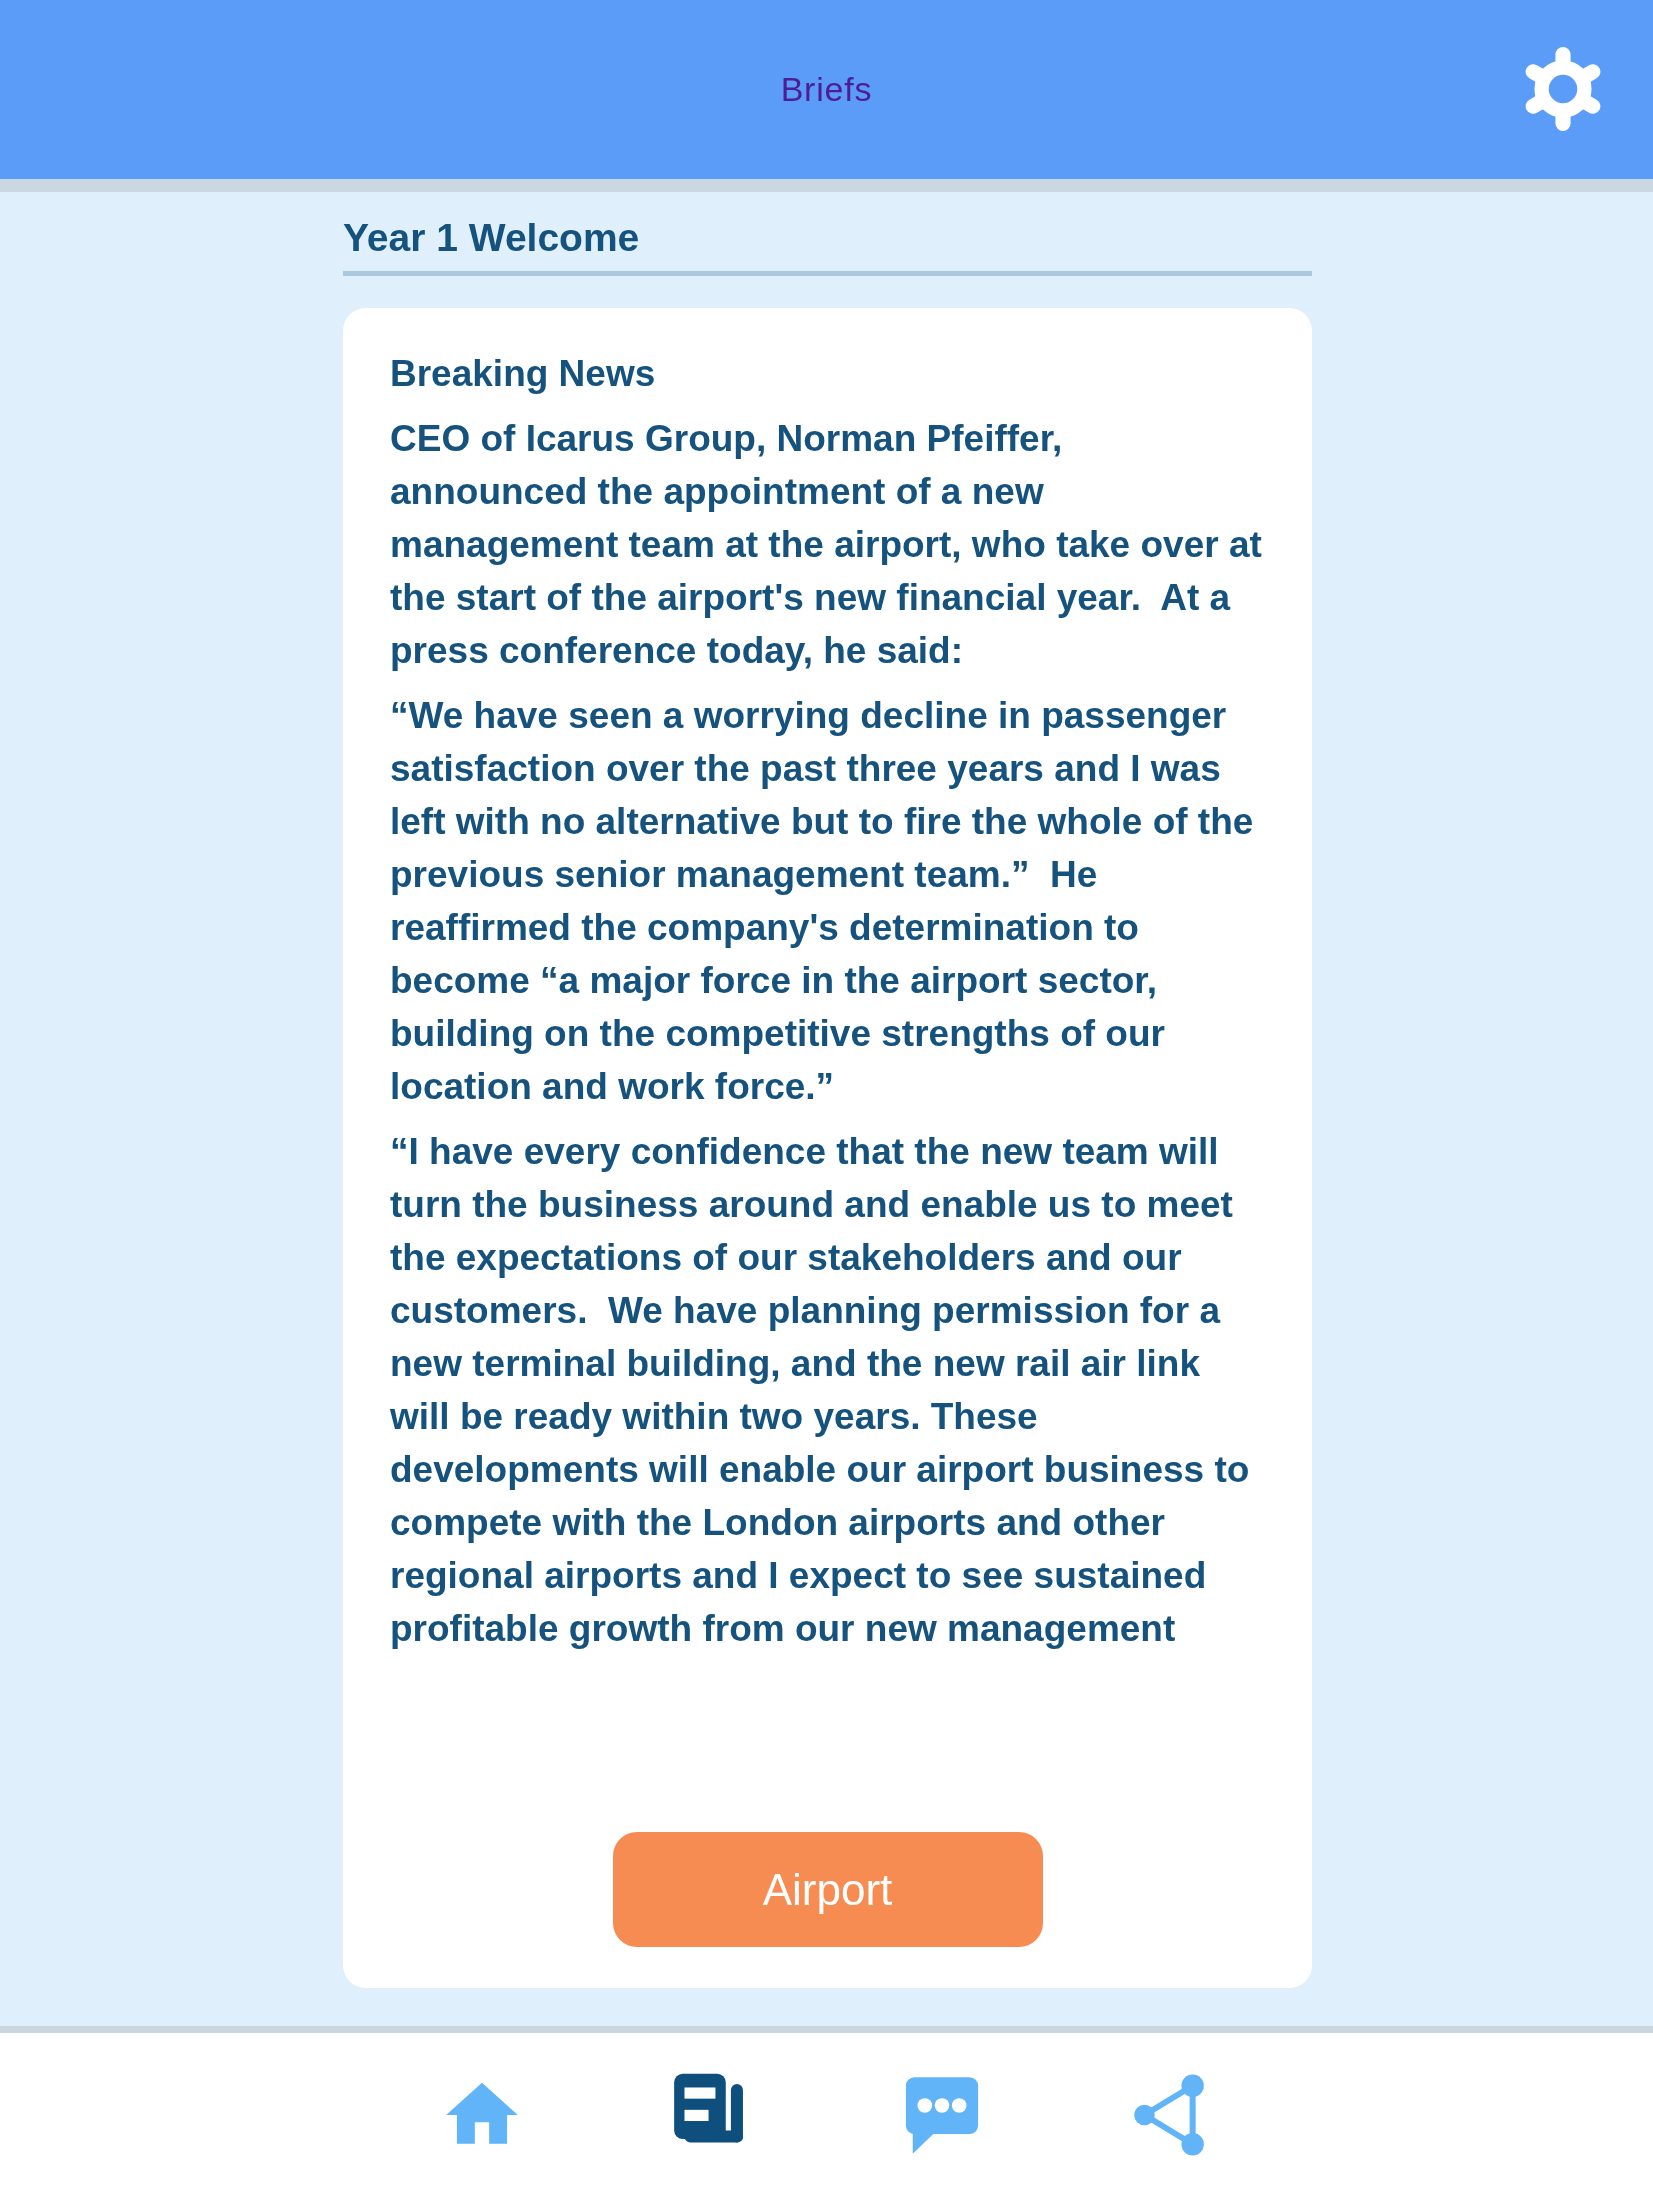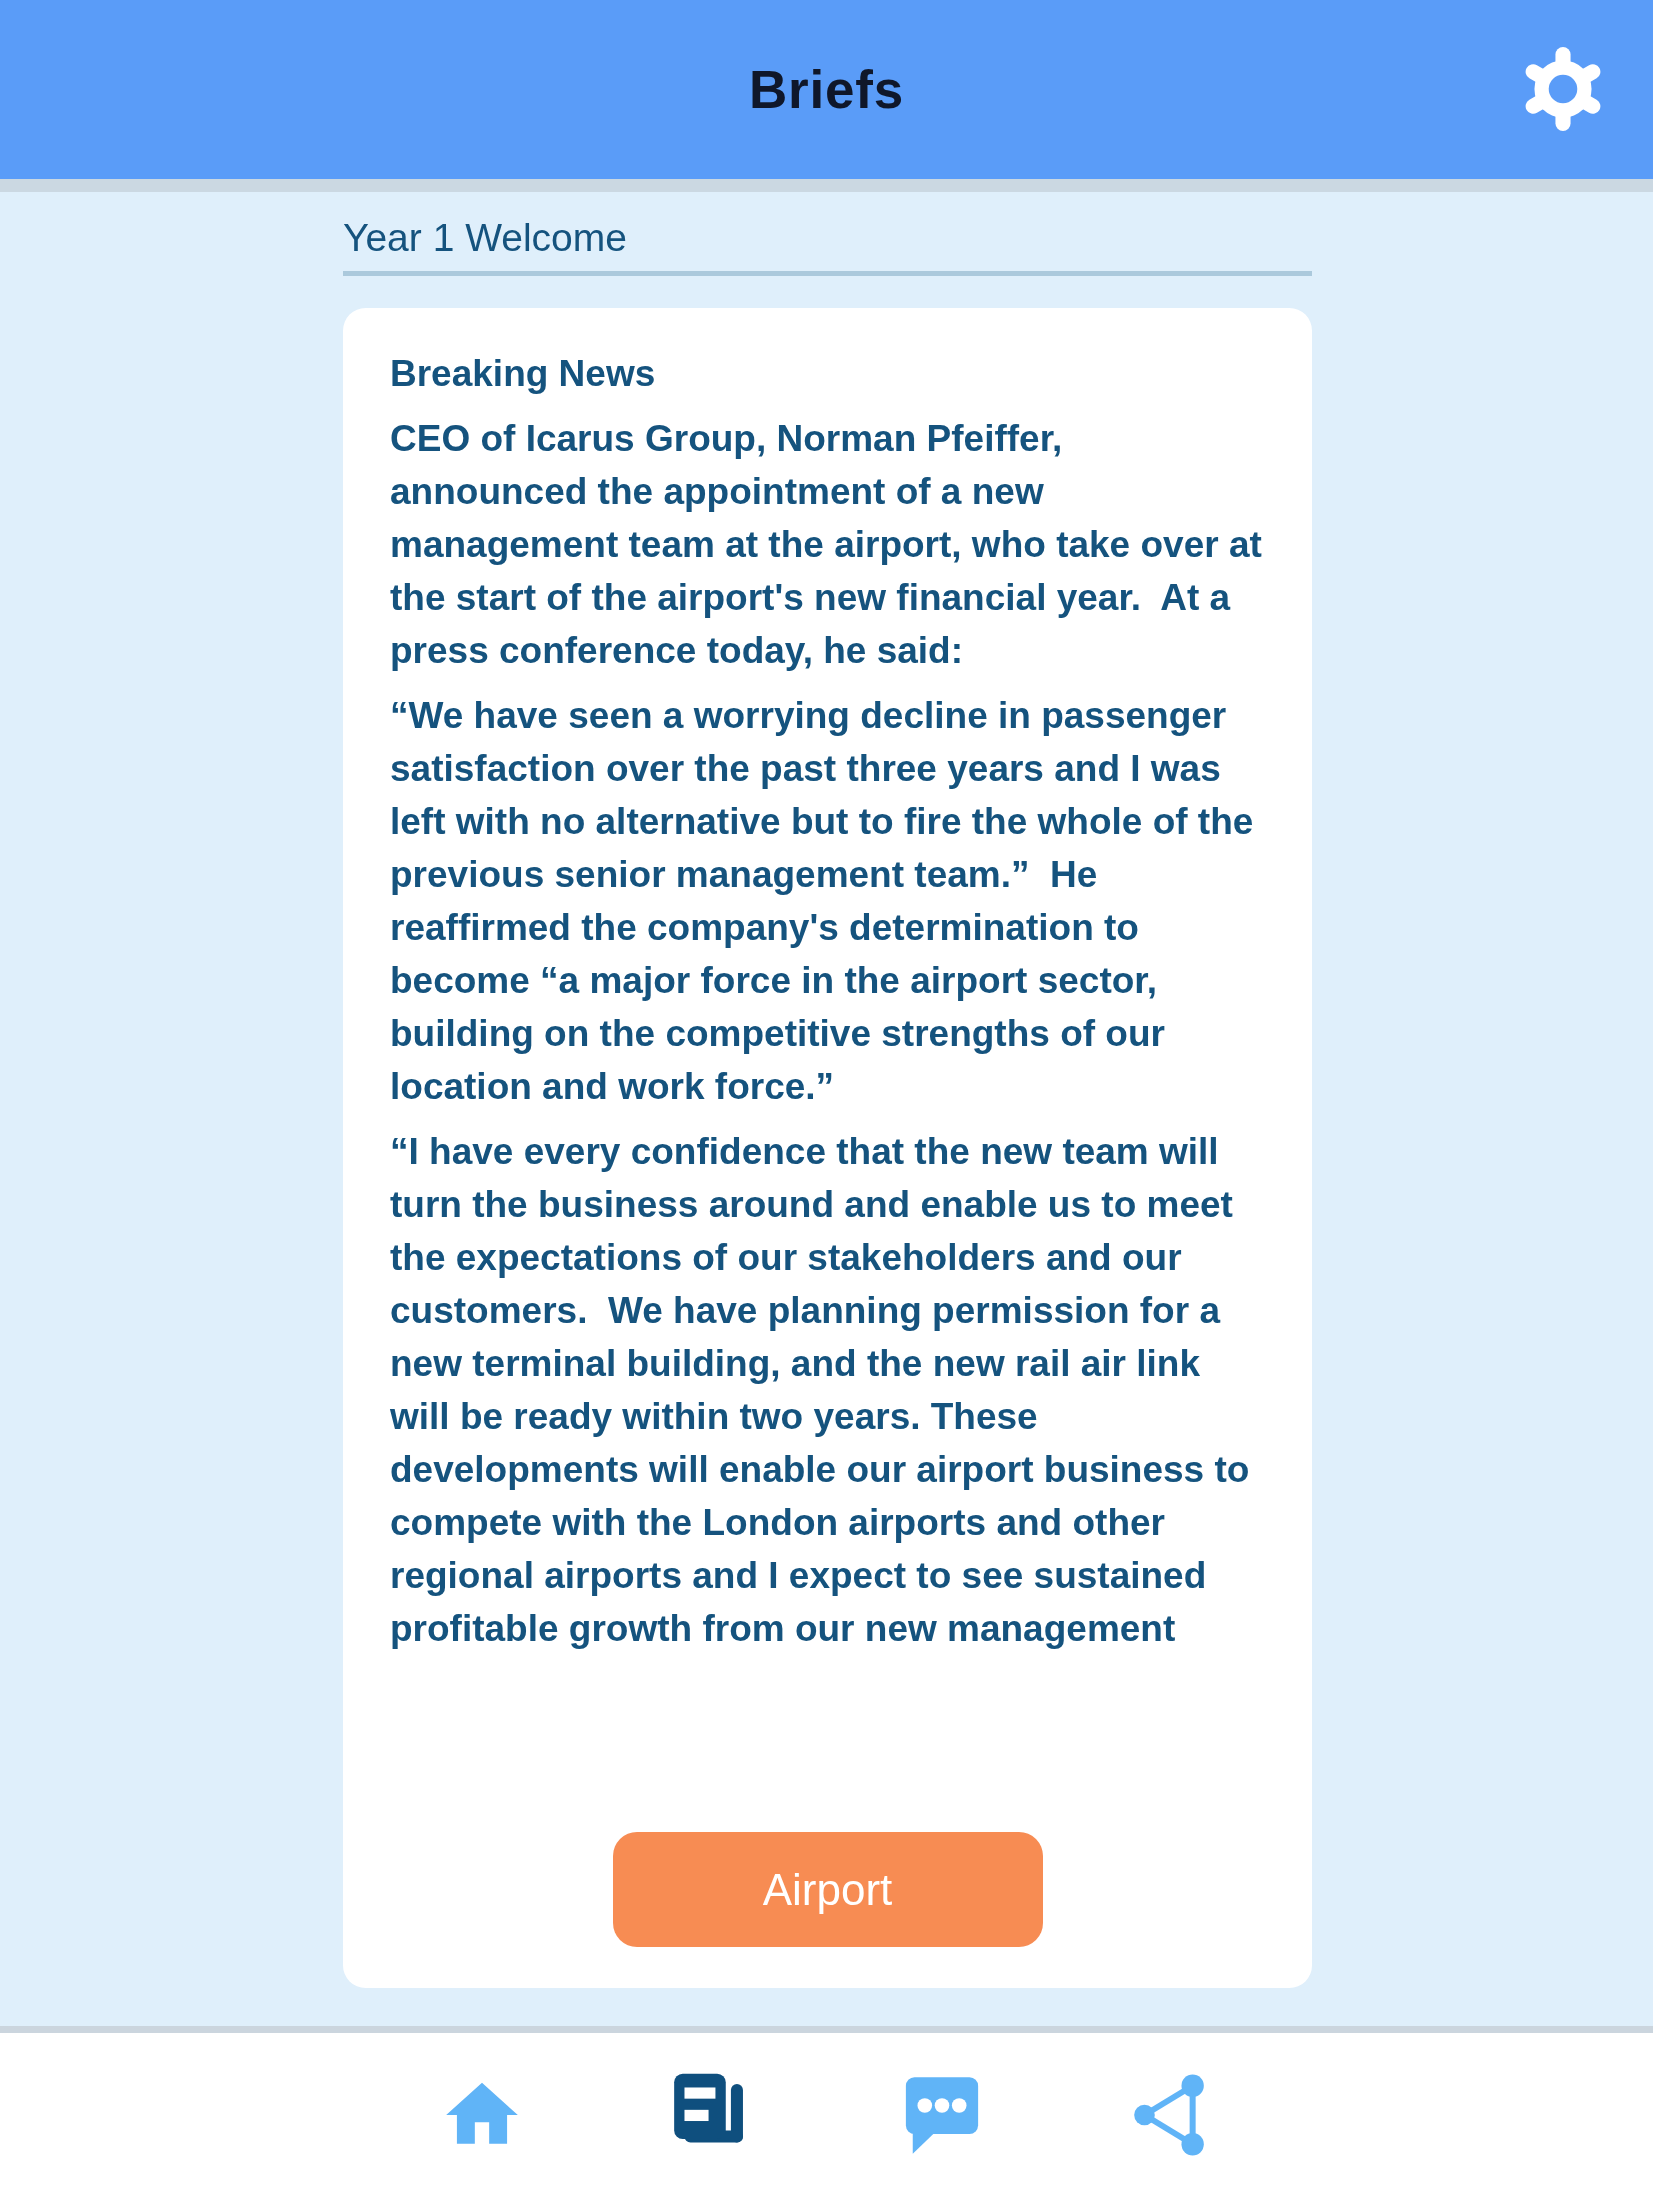"Briefs" .header-title { color: #0f172a -> #4c1d95; font-size: 53px -> 34px; font-weight: 700 -> 400 }
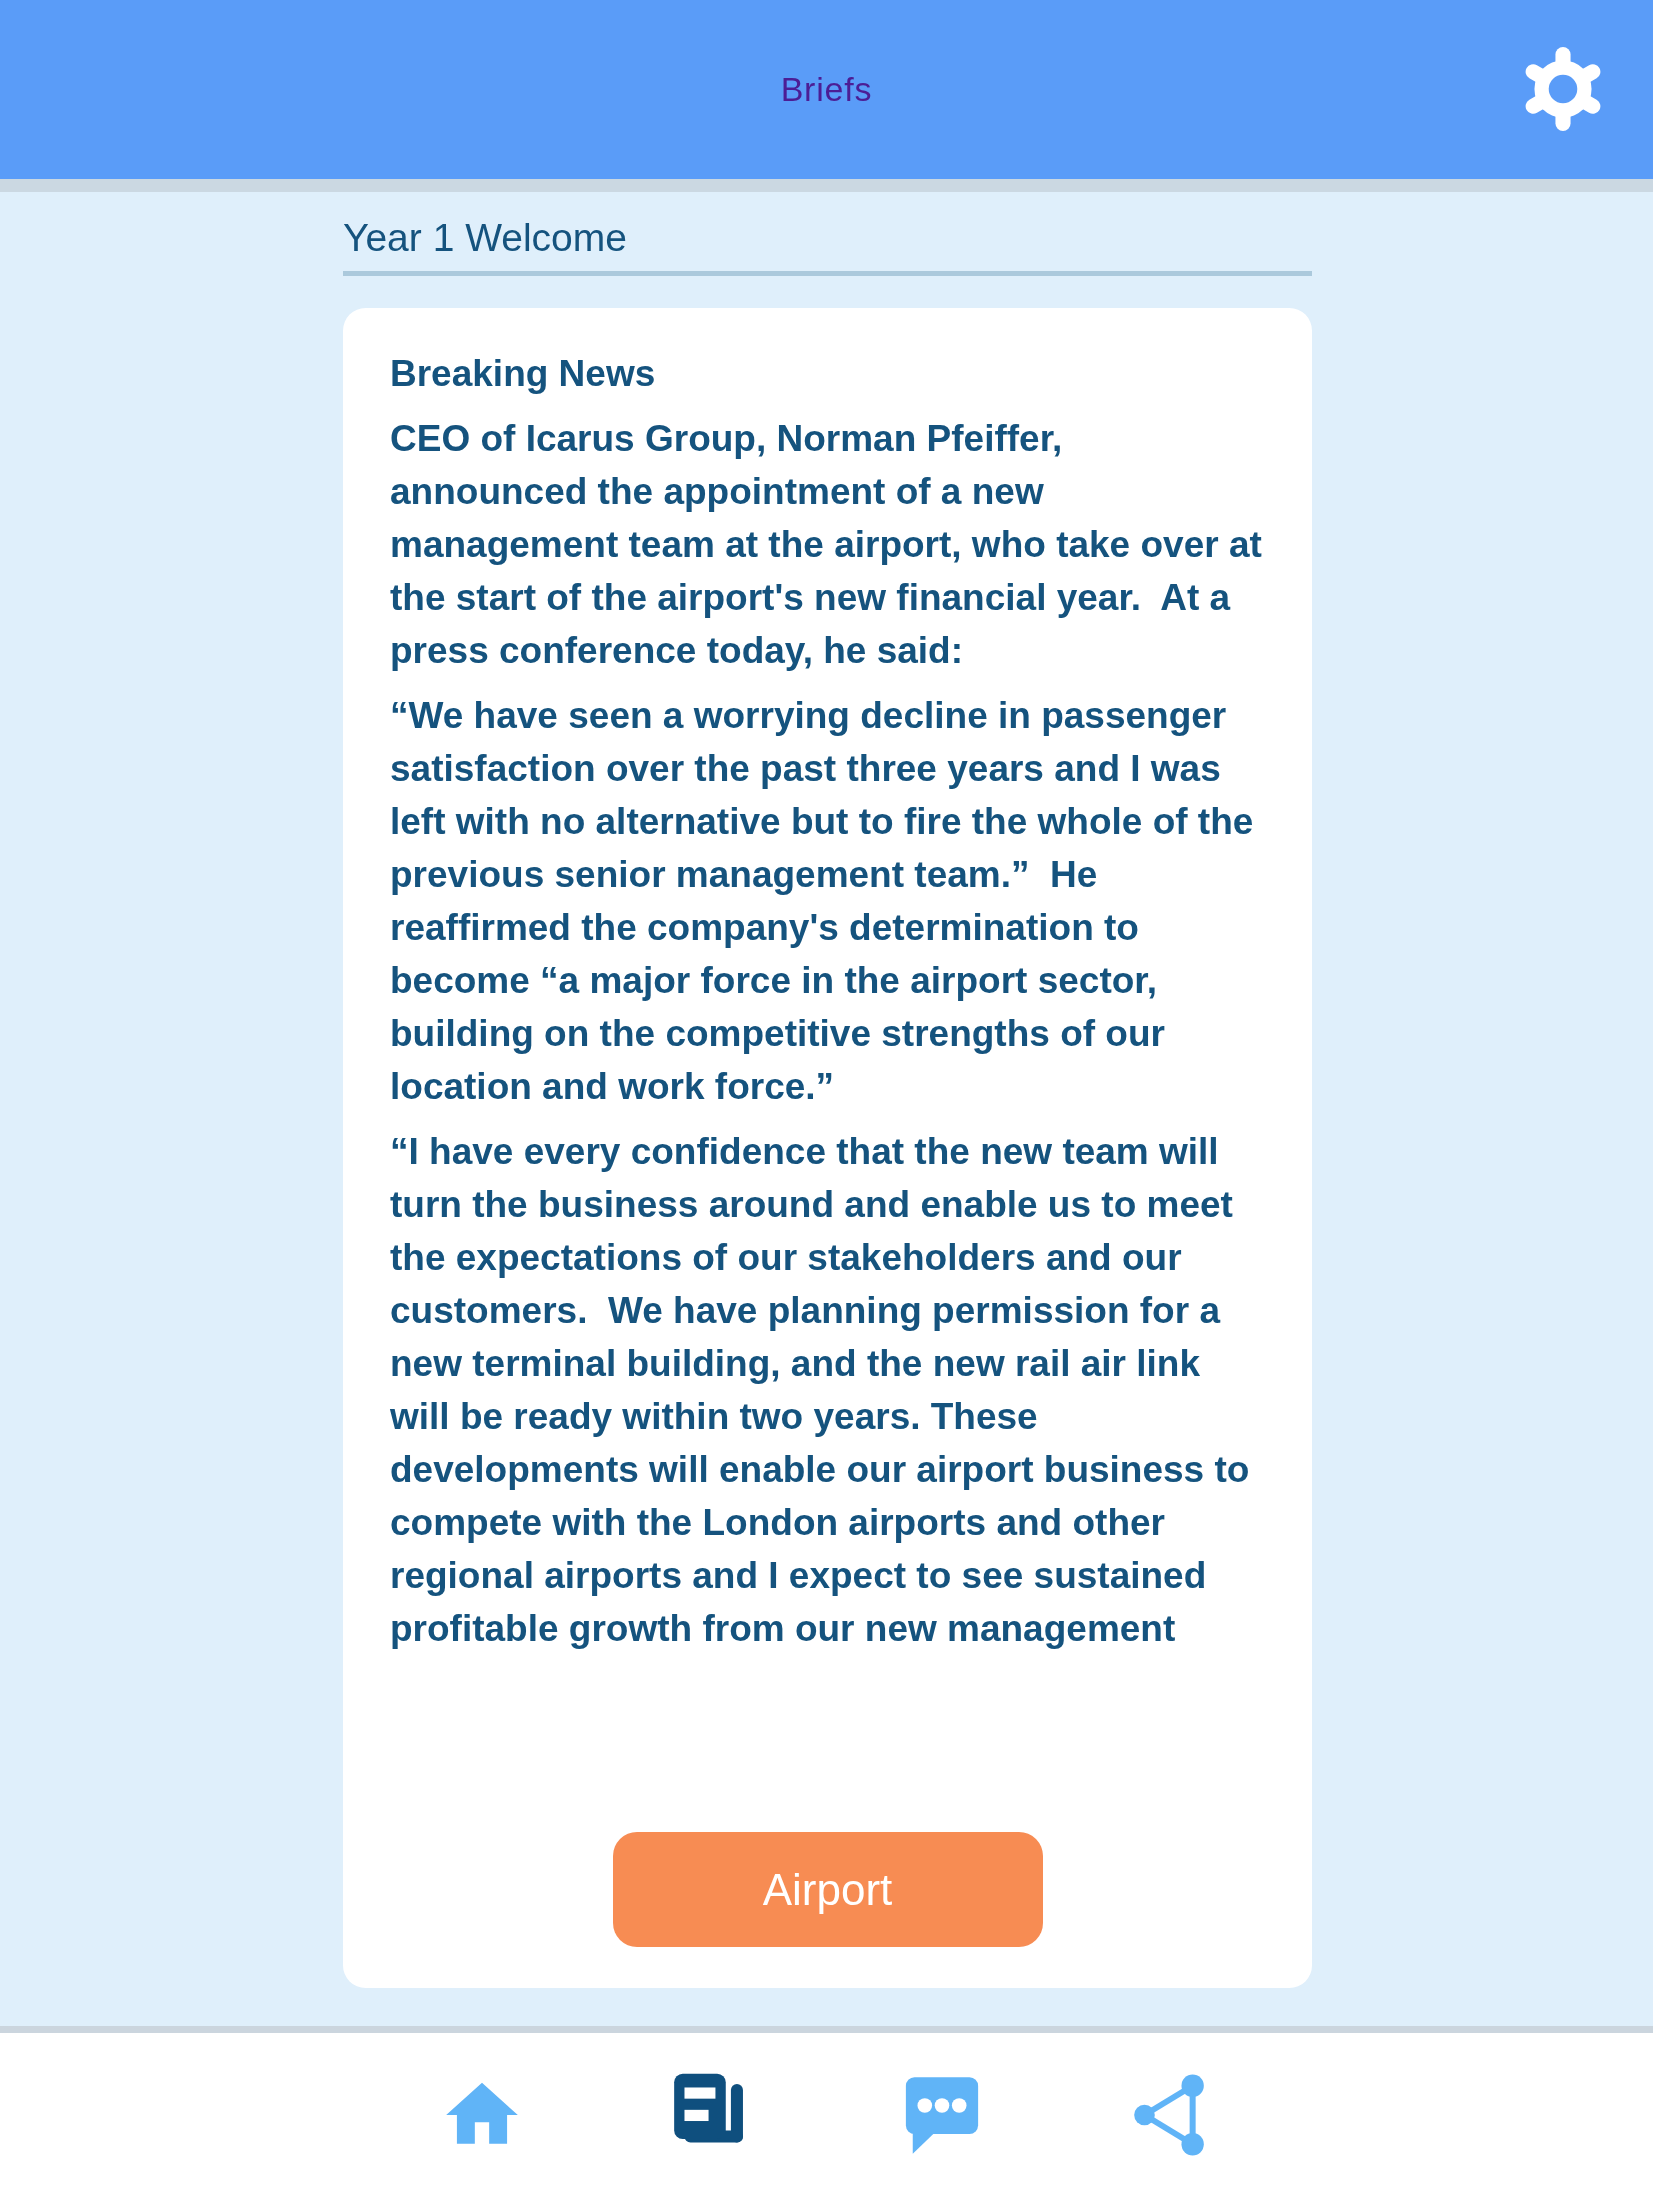"Year 1 Welcome" .section-title { font-weight: 400 -> 700 }
